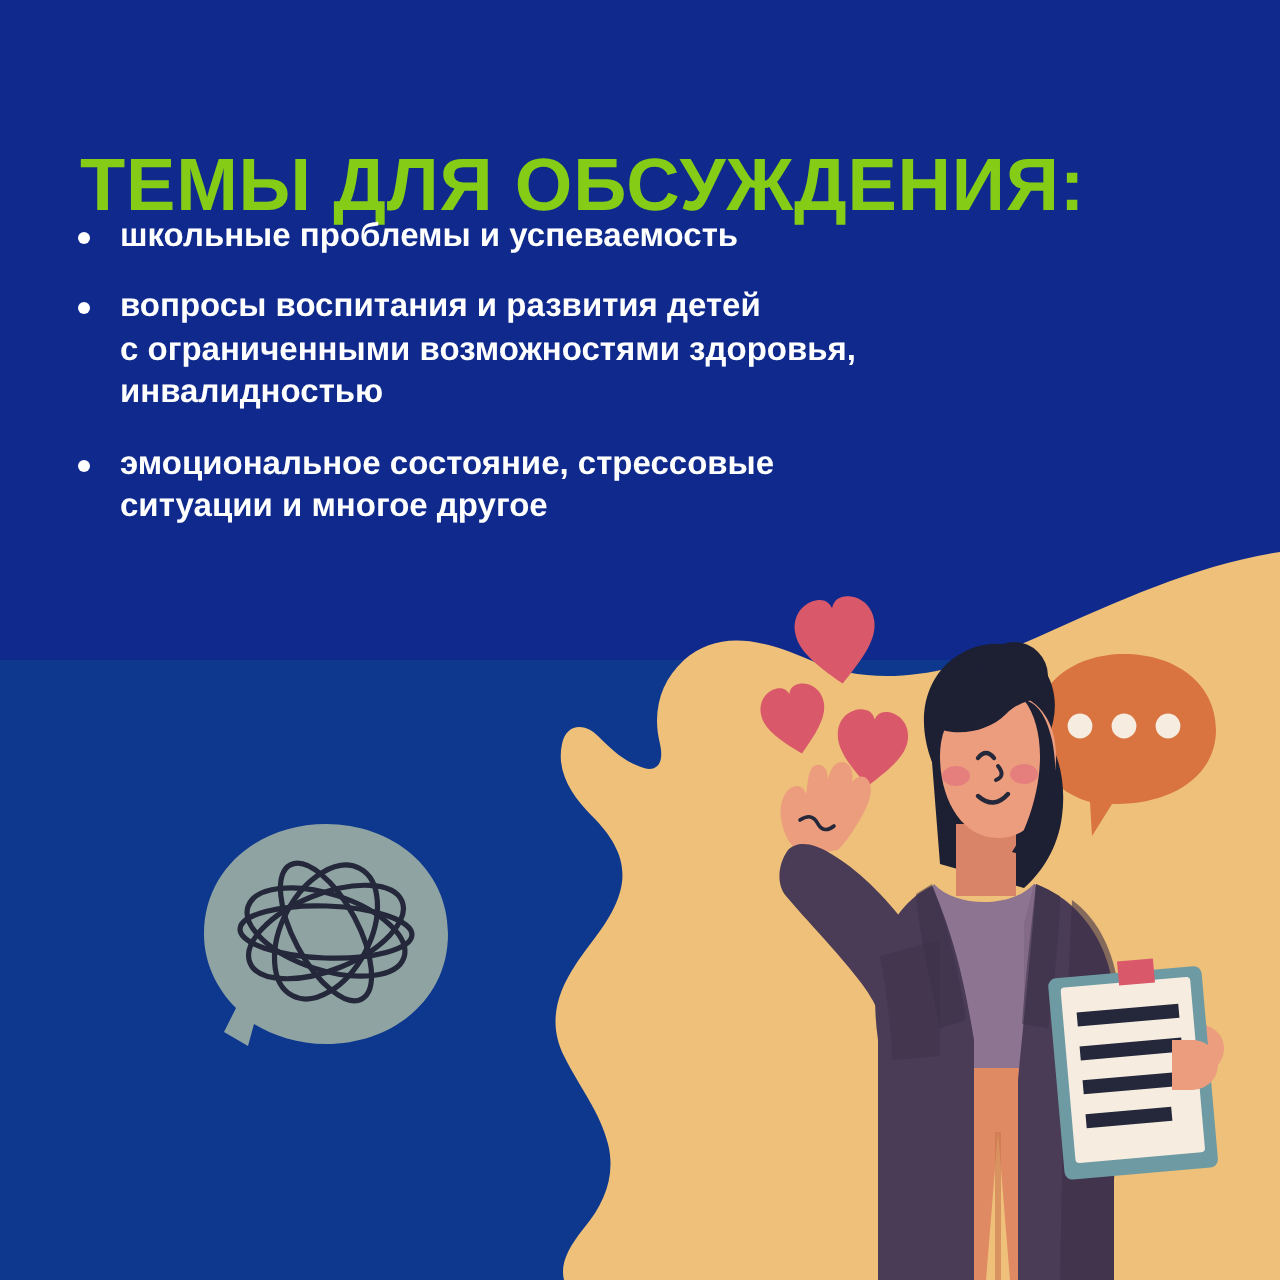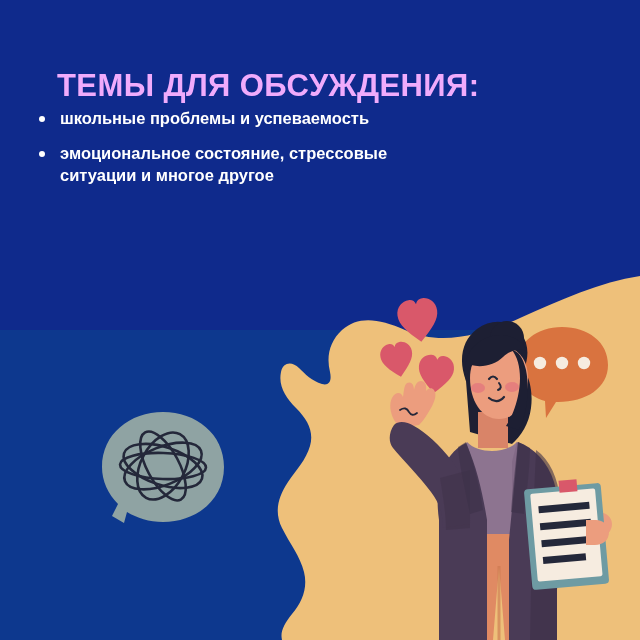"ТЕМЫ ДЛЯ ОБСУЖДЕНИЯ:" .title { color: #f0abfc -> #84cc16; font-size: 31px -> 37px; left: 57px -> 40px }
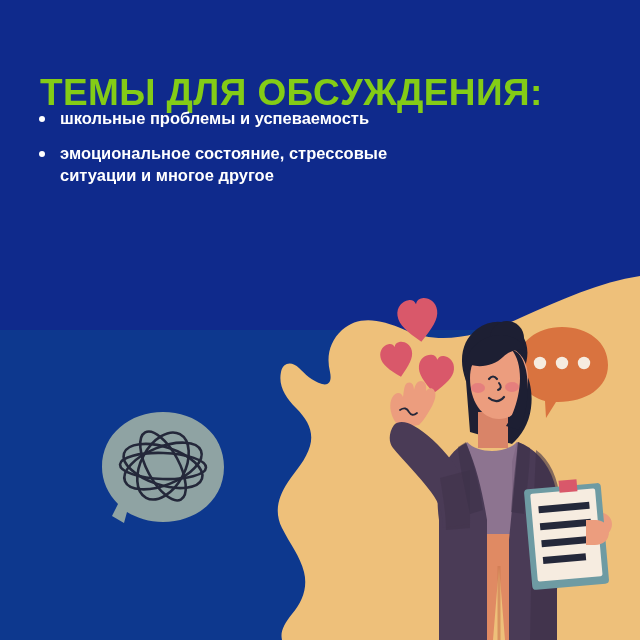"вопросы воспитания и развития детей" li.bullet { html: none -> <li> <span></span> <span>вопросы воспитания и развития детей с ограниченными возможностями здоровья, инвалидностью</span> </li> }
